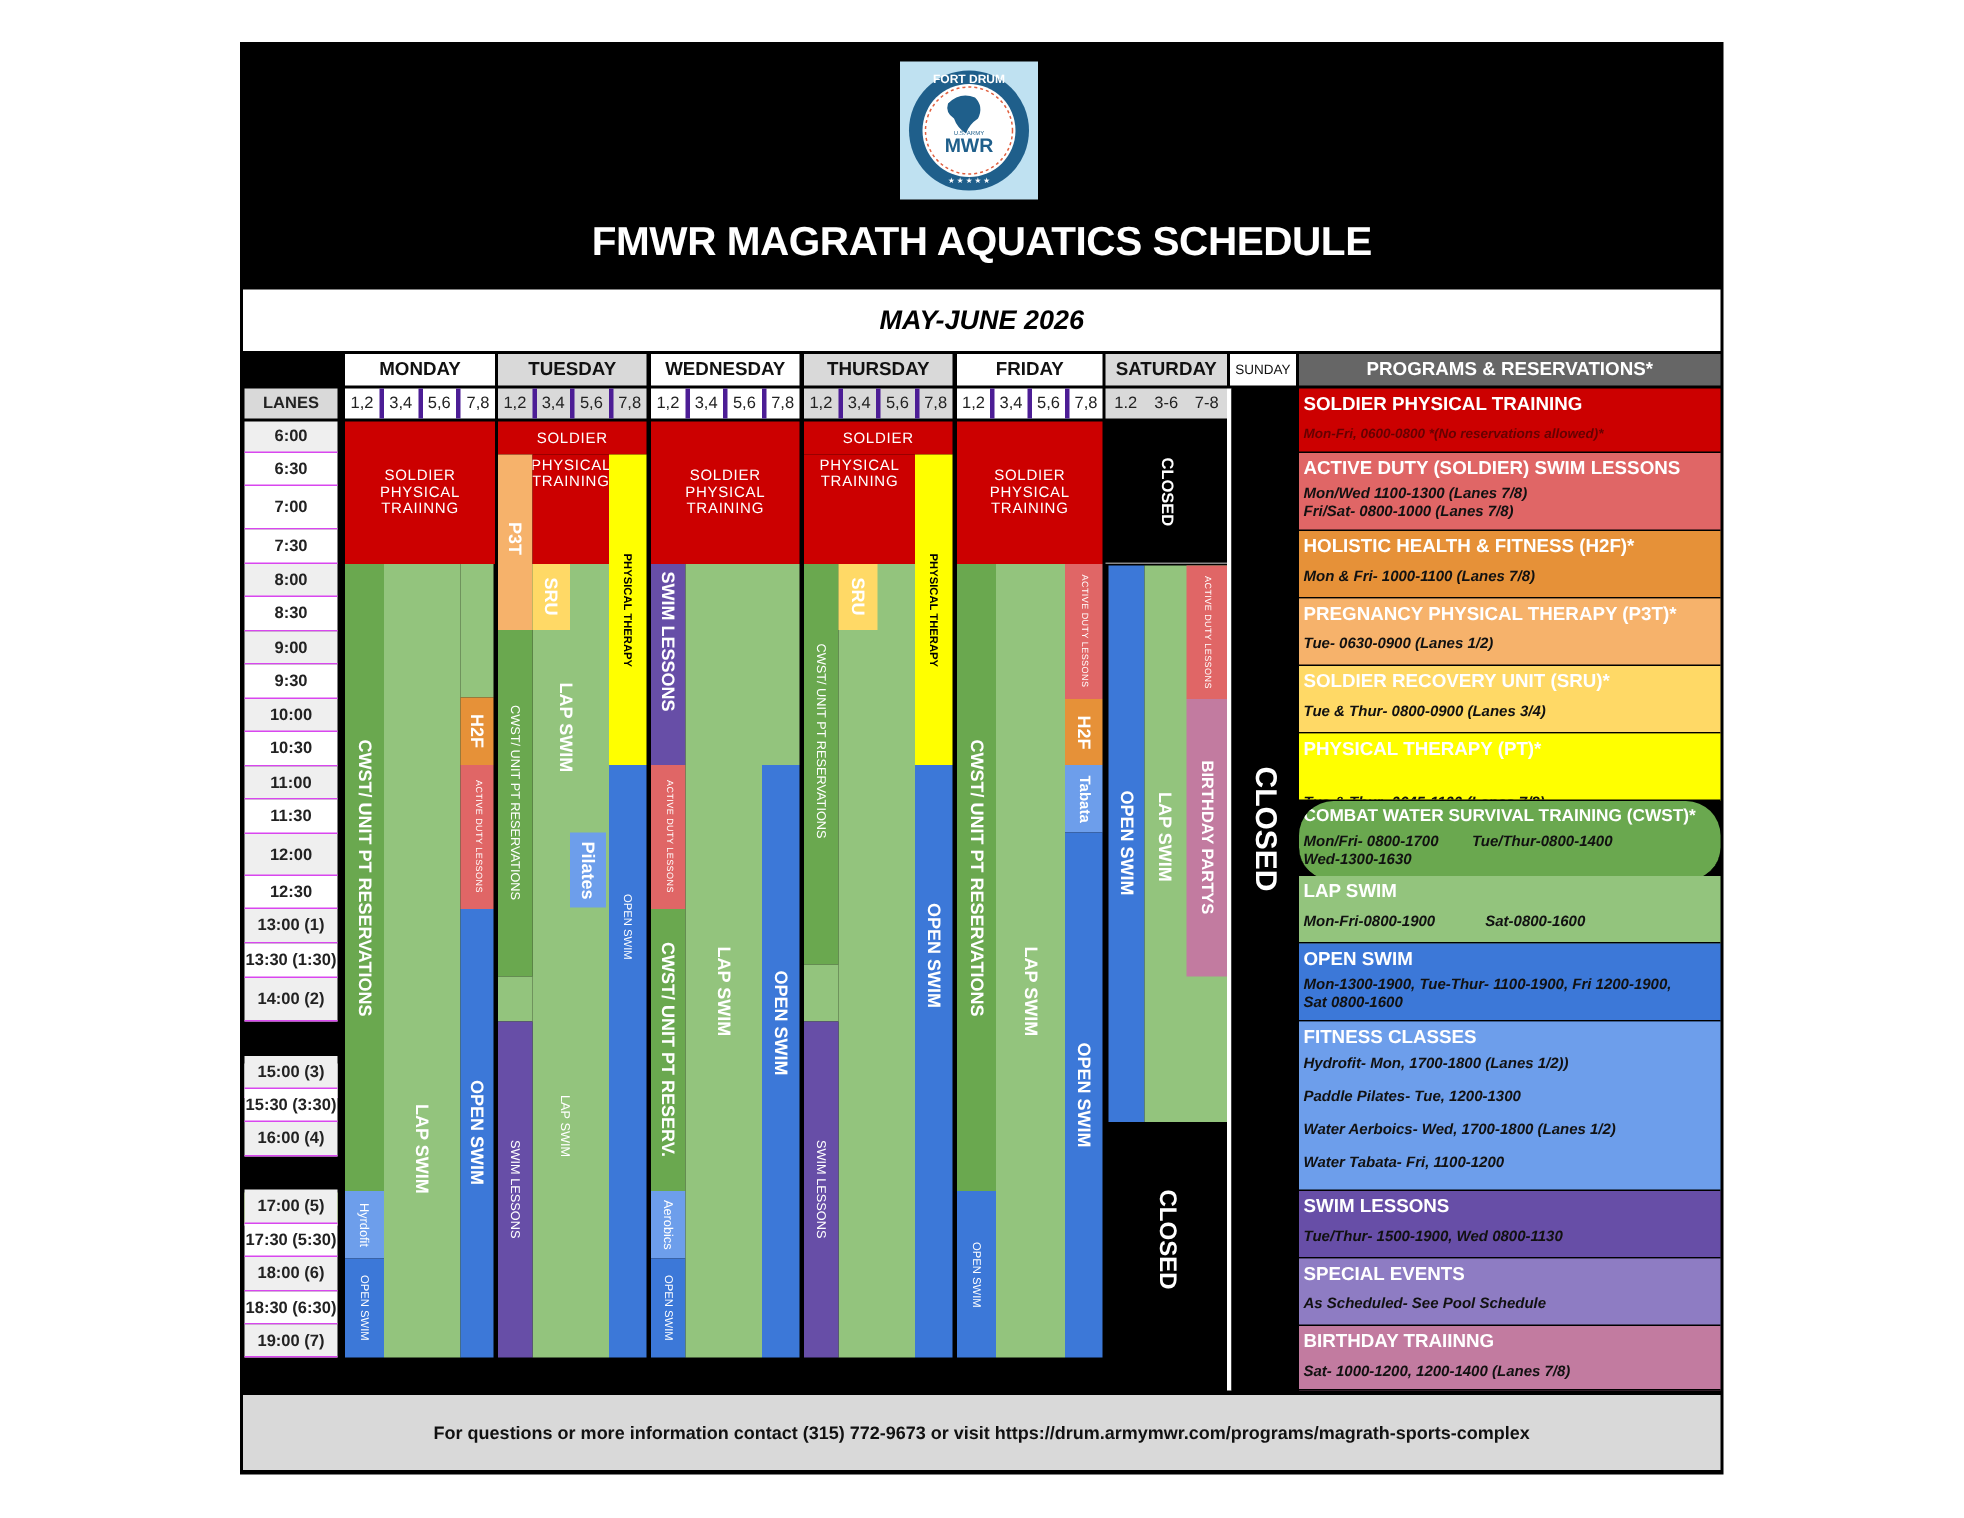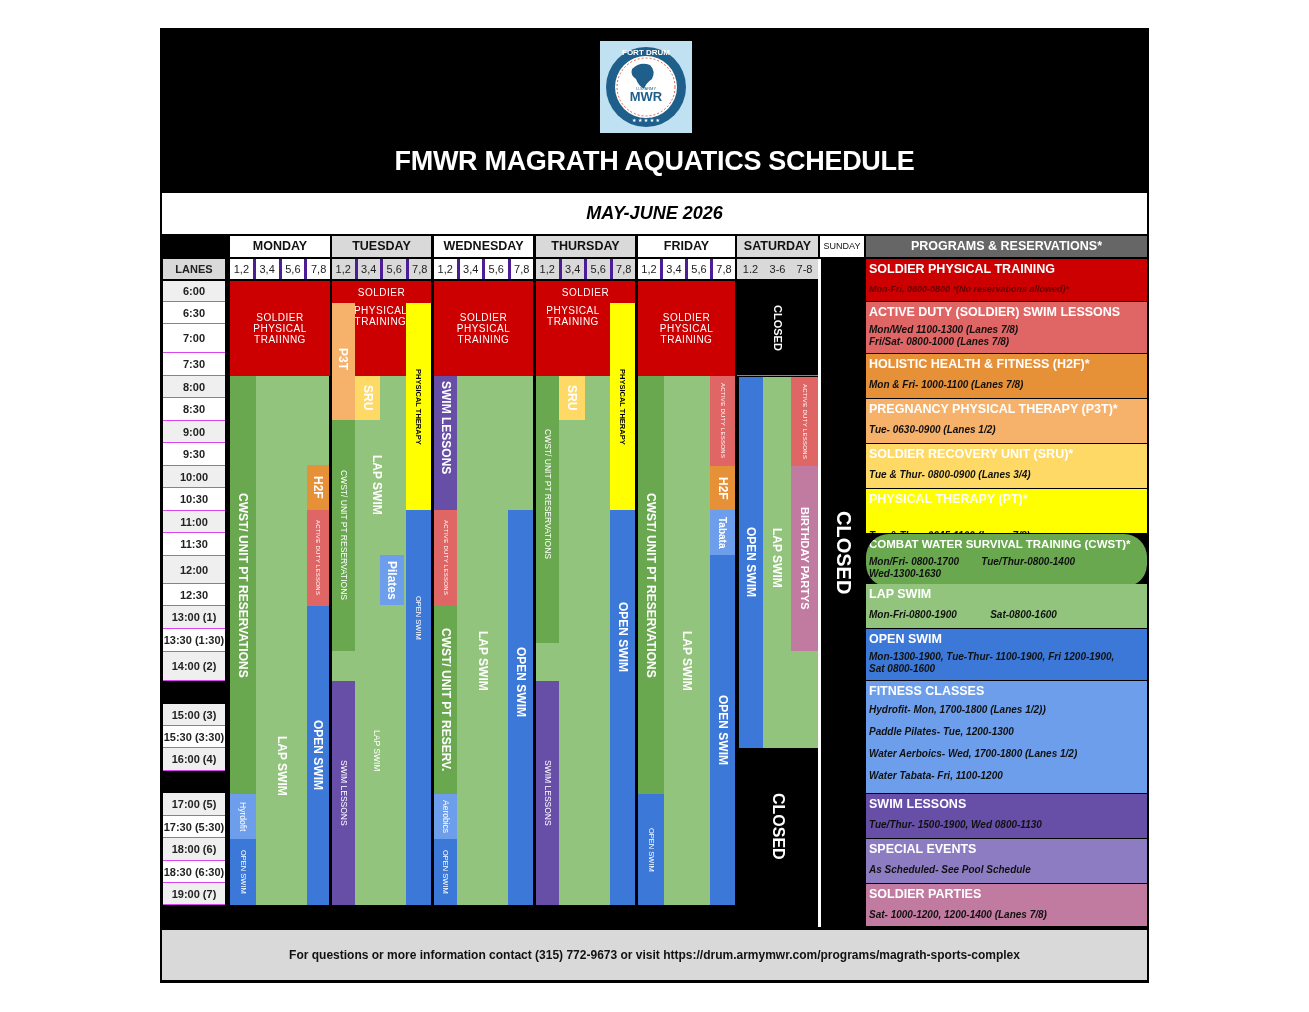"SOLDIER PARTIES" div.ph { text: SOLDIER PARTIES -> BIRTHDAY TRAIINNG }
